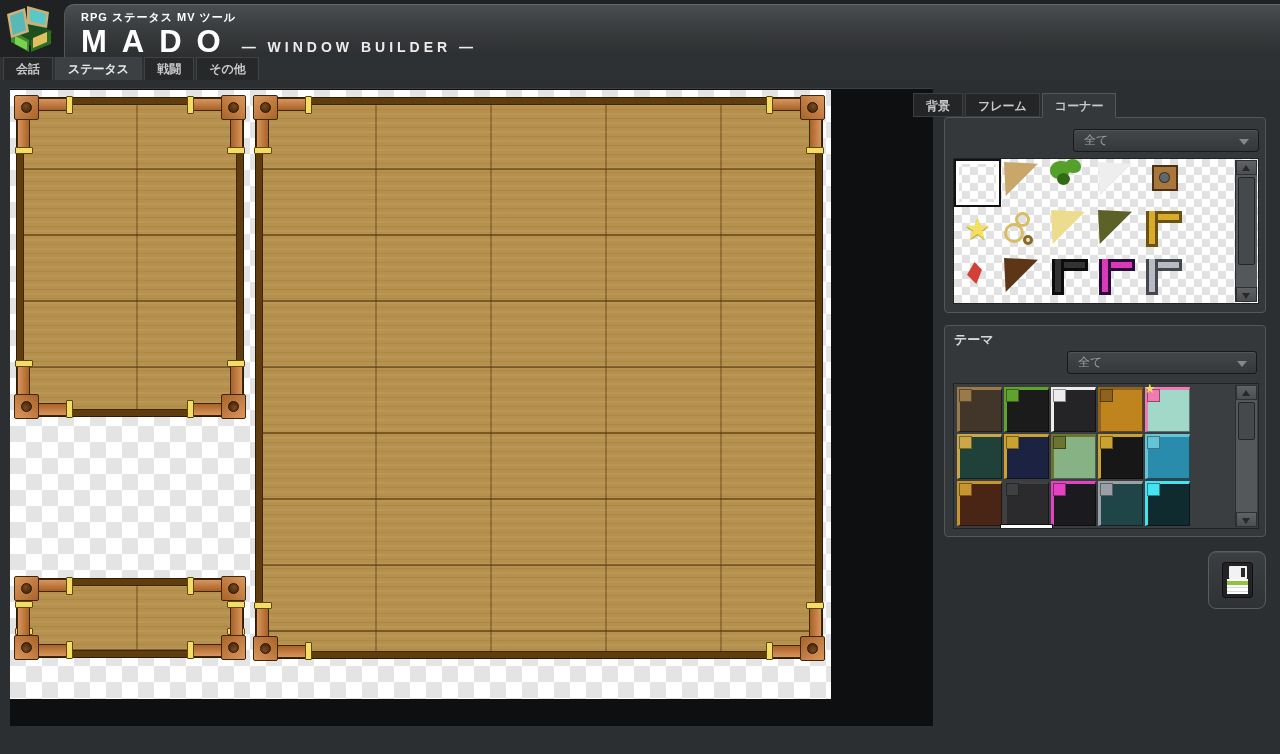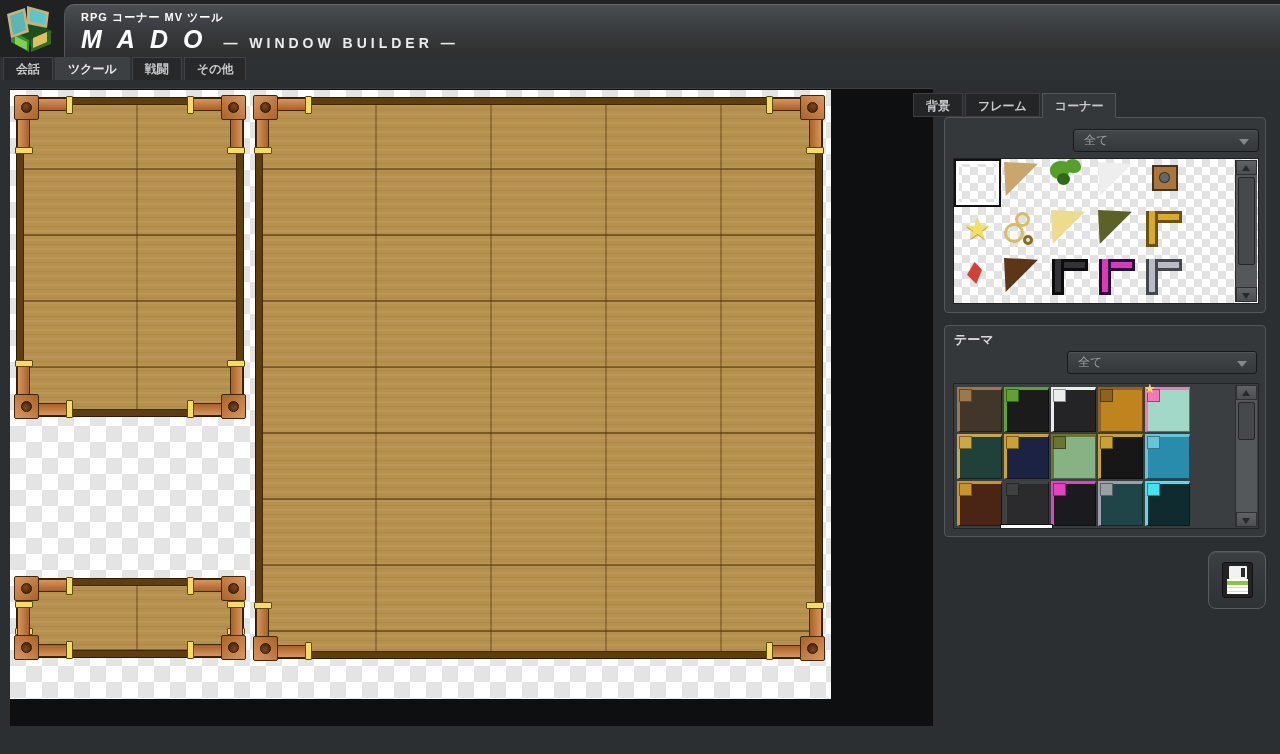"RPG コーナー MV ツール" div.app-subtitle { text: コーナー -> ステータス }
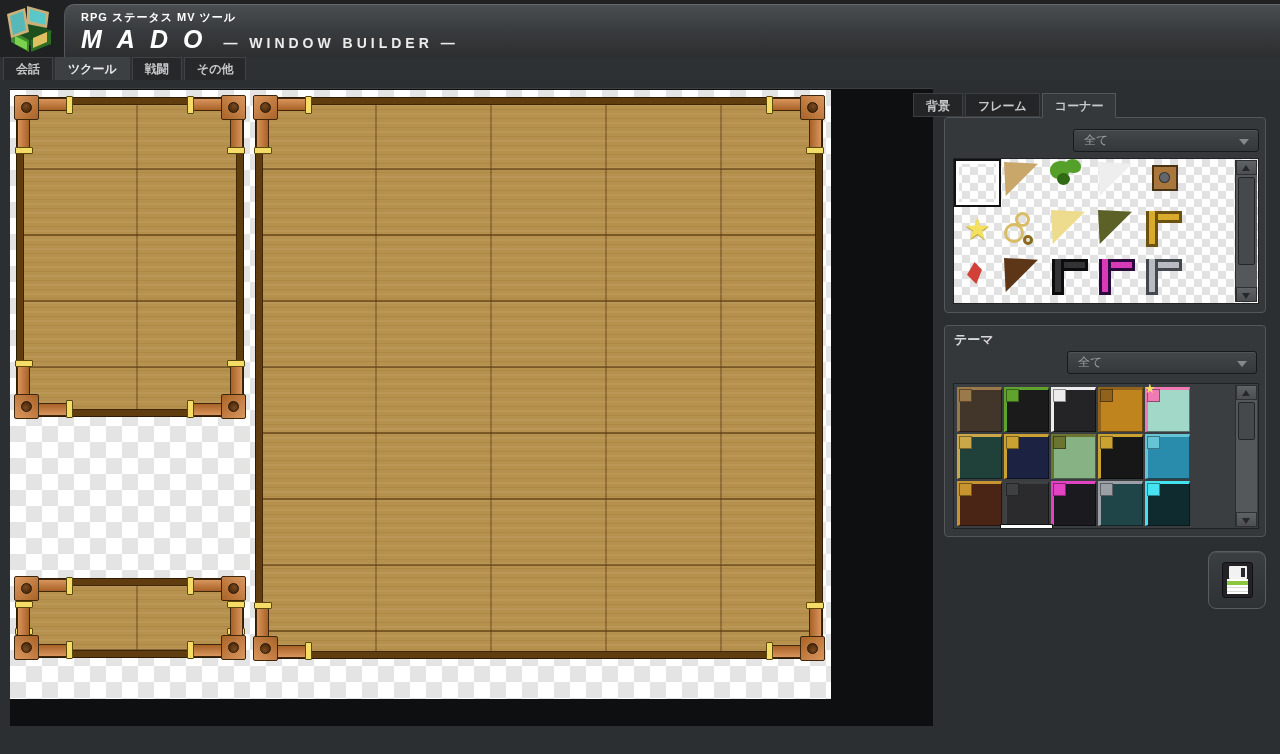"MADO" .app-title { font-size: 25px -> 31px; font-style: italic -> none }
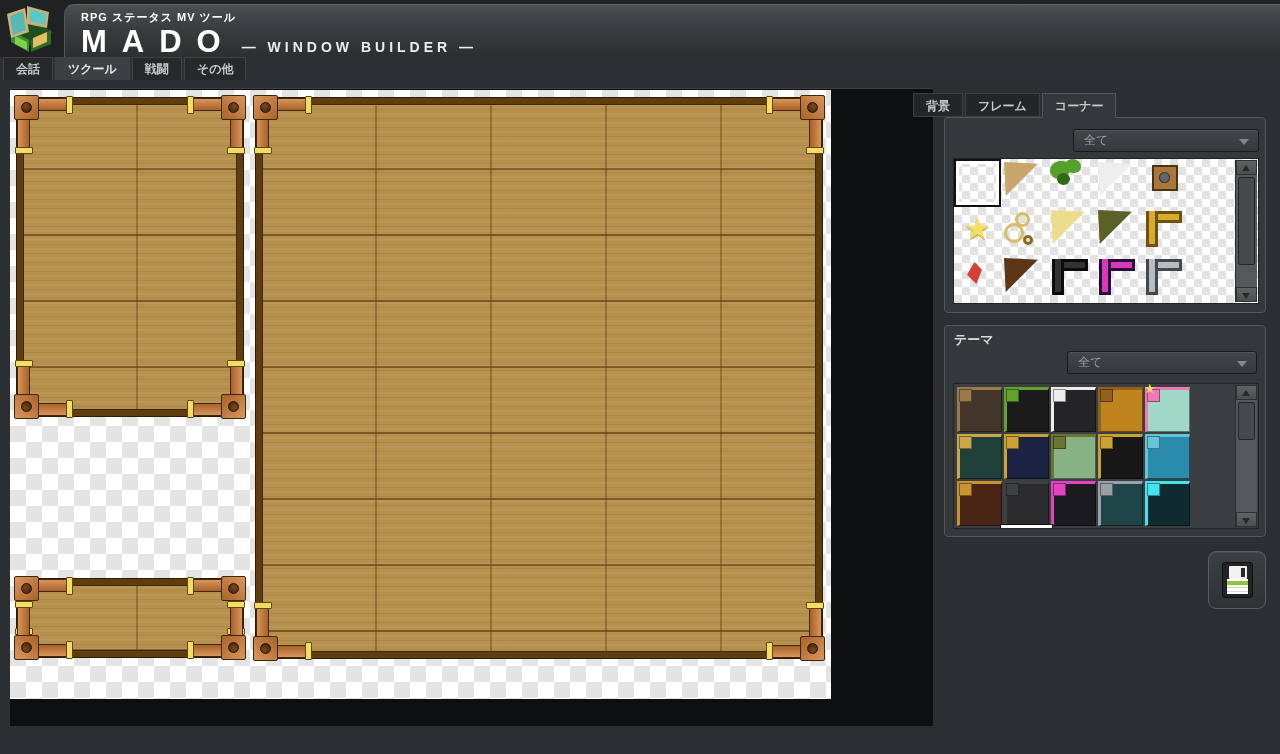"ツクール" span.tab { text: ツクール -> ステータス }
